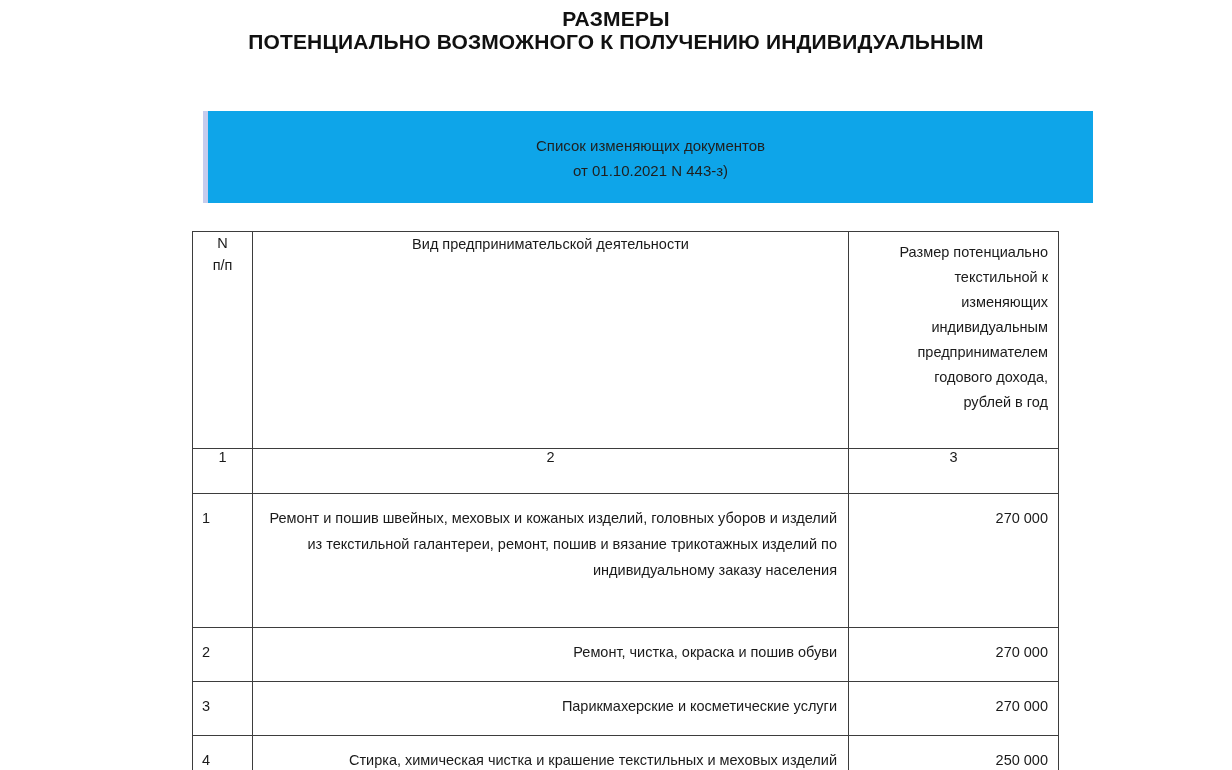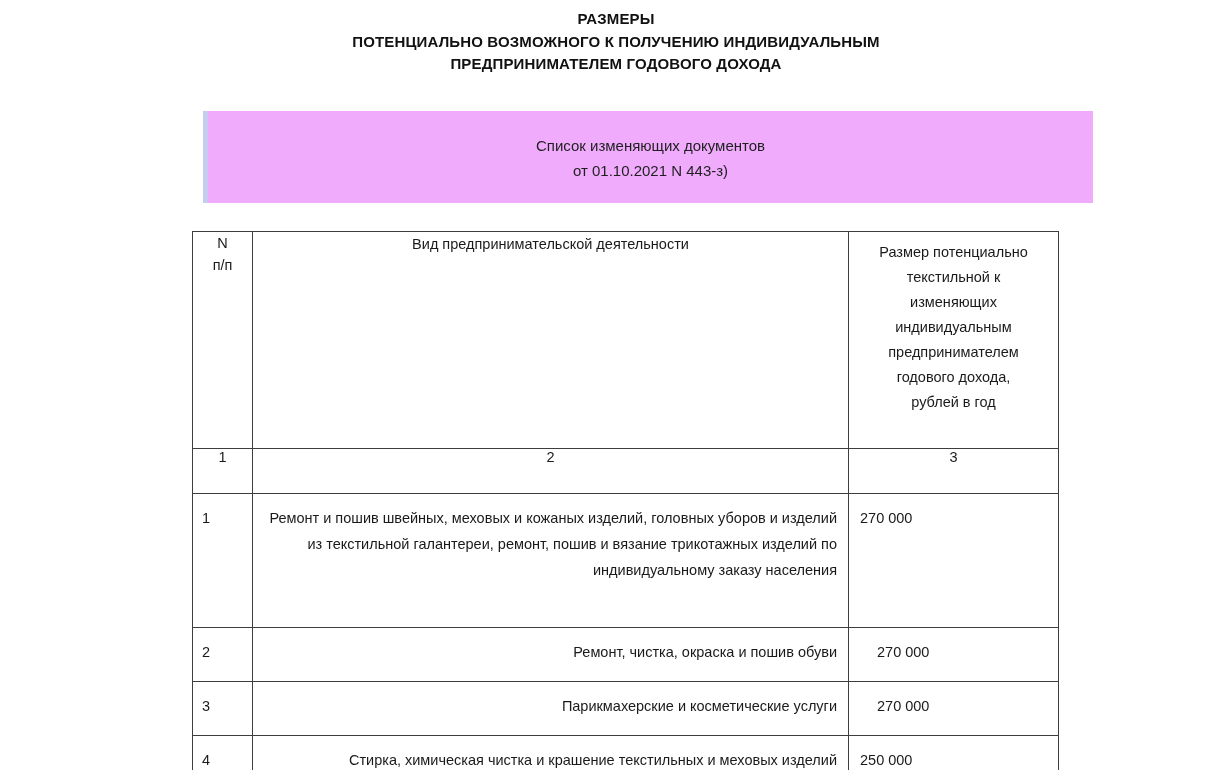"РАЗМЕРЫ" .doc-title { font-size: 15px -> 21px }
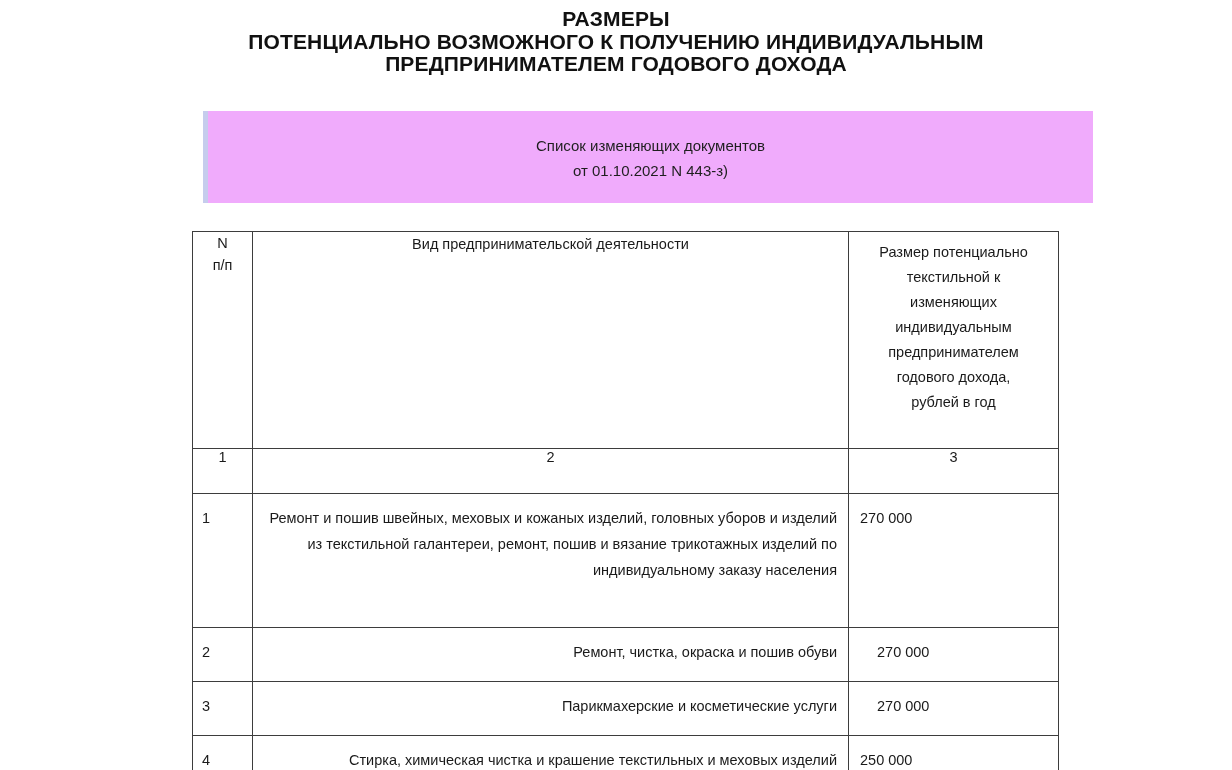"ПРЕДПРИНИМАТЕЛЕМ ГОДОВОГО ДОХОДА" span.title-line { html: <span>ПРЕДПРИНИМАТЕЛЕМ ГОДОВОГО ДОХОДА</span> -> none }
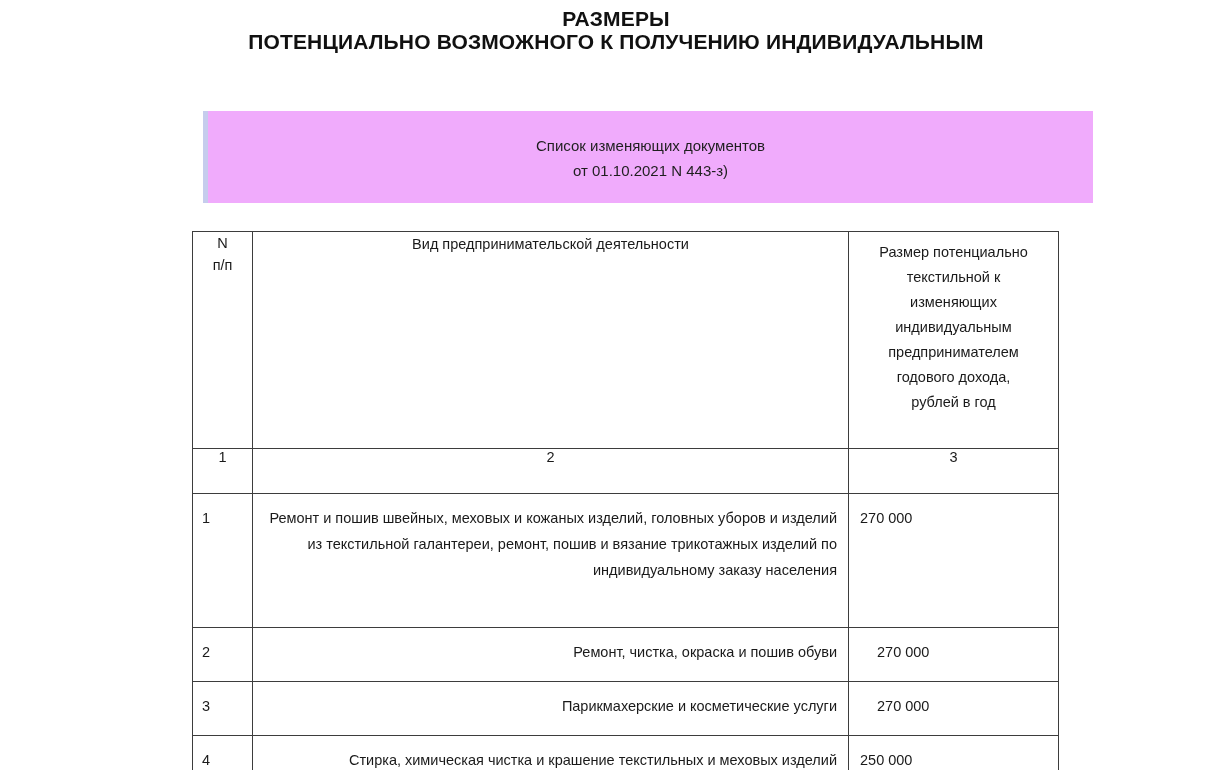"Список изменяющих документов" .notice-box { background: #f0abfc -> #0ea5e9 }
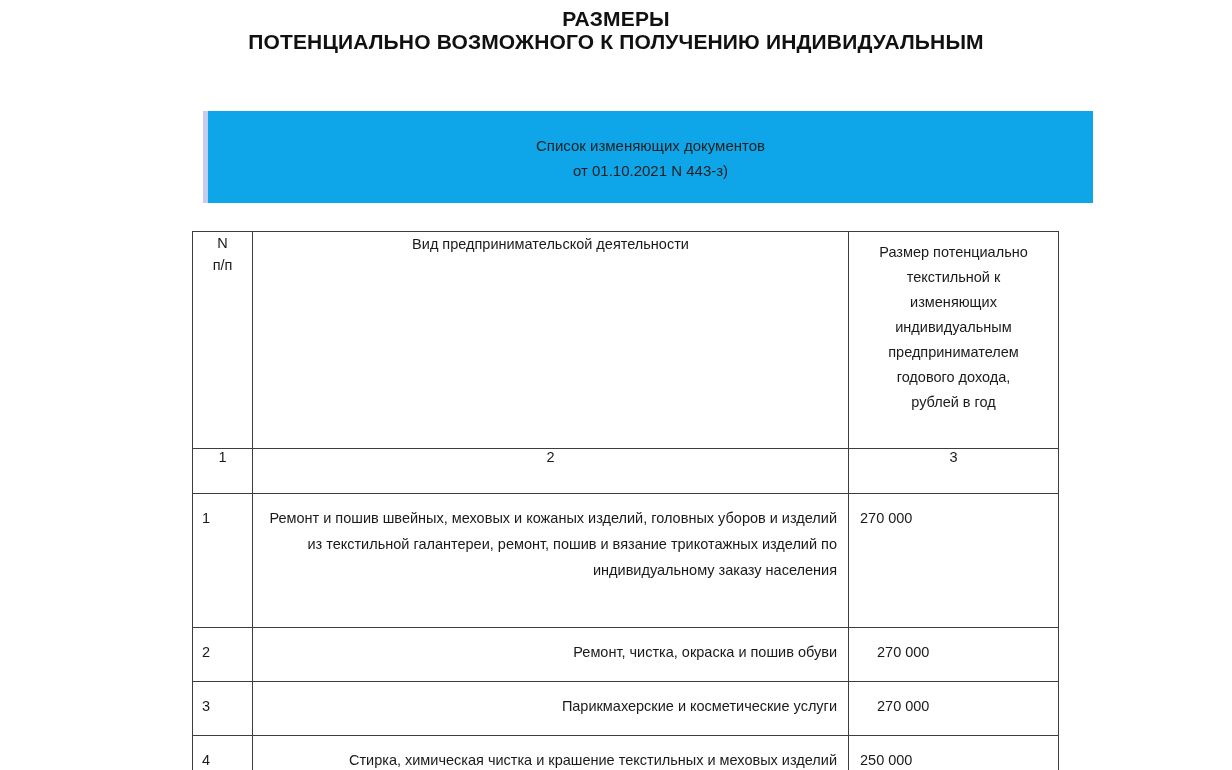"Размер потенциально" .hdr-cell.value { text-align: none -> right }
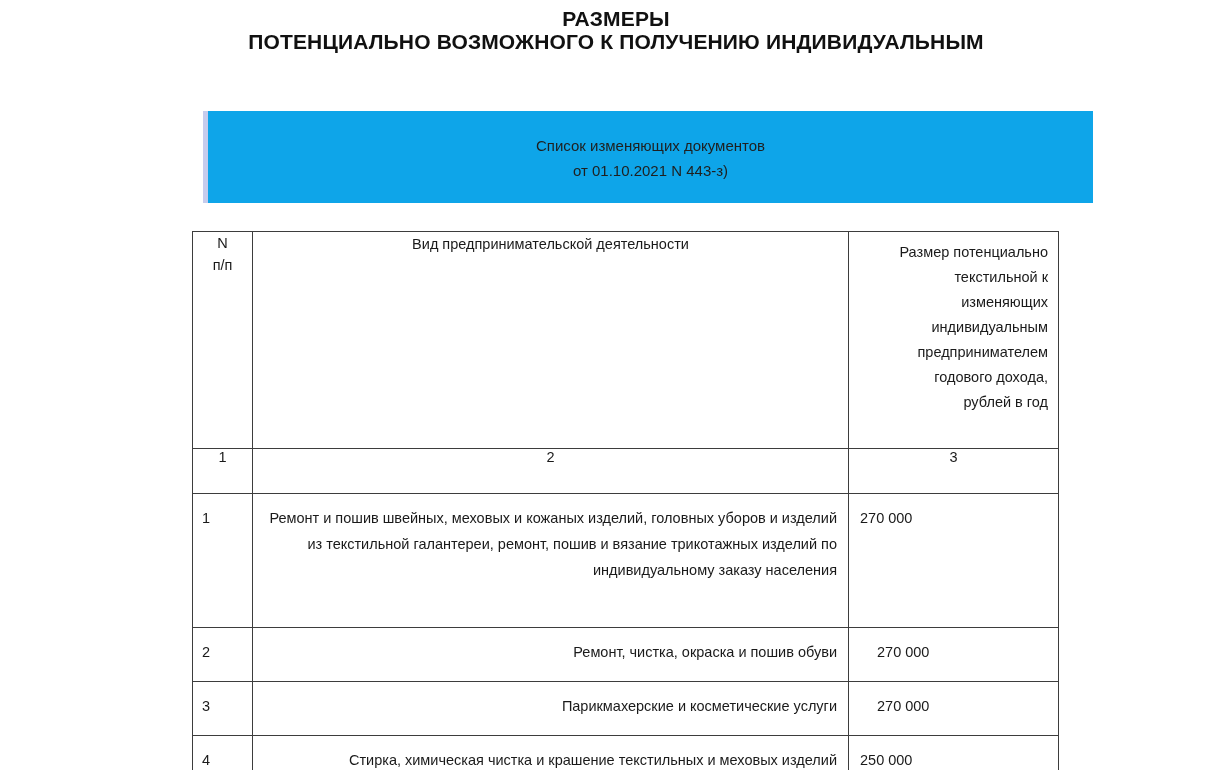"270 000" .body-row td.cell-value { text-align: none -> right }
